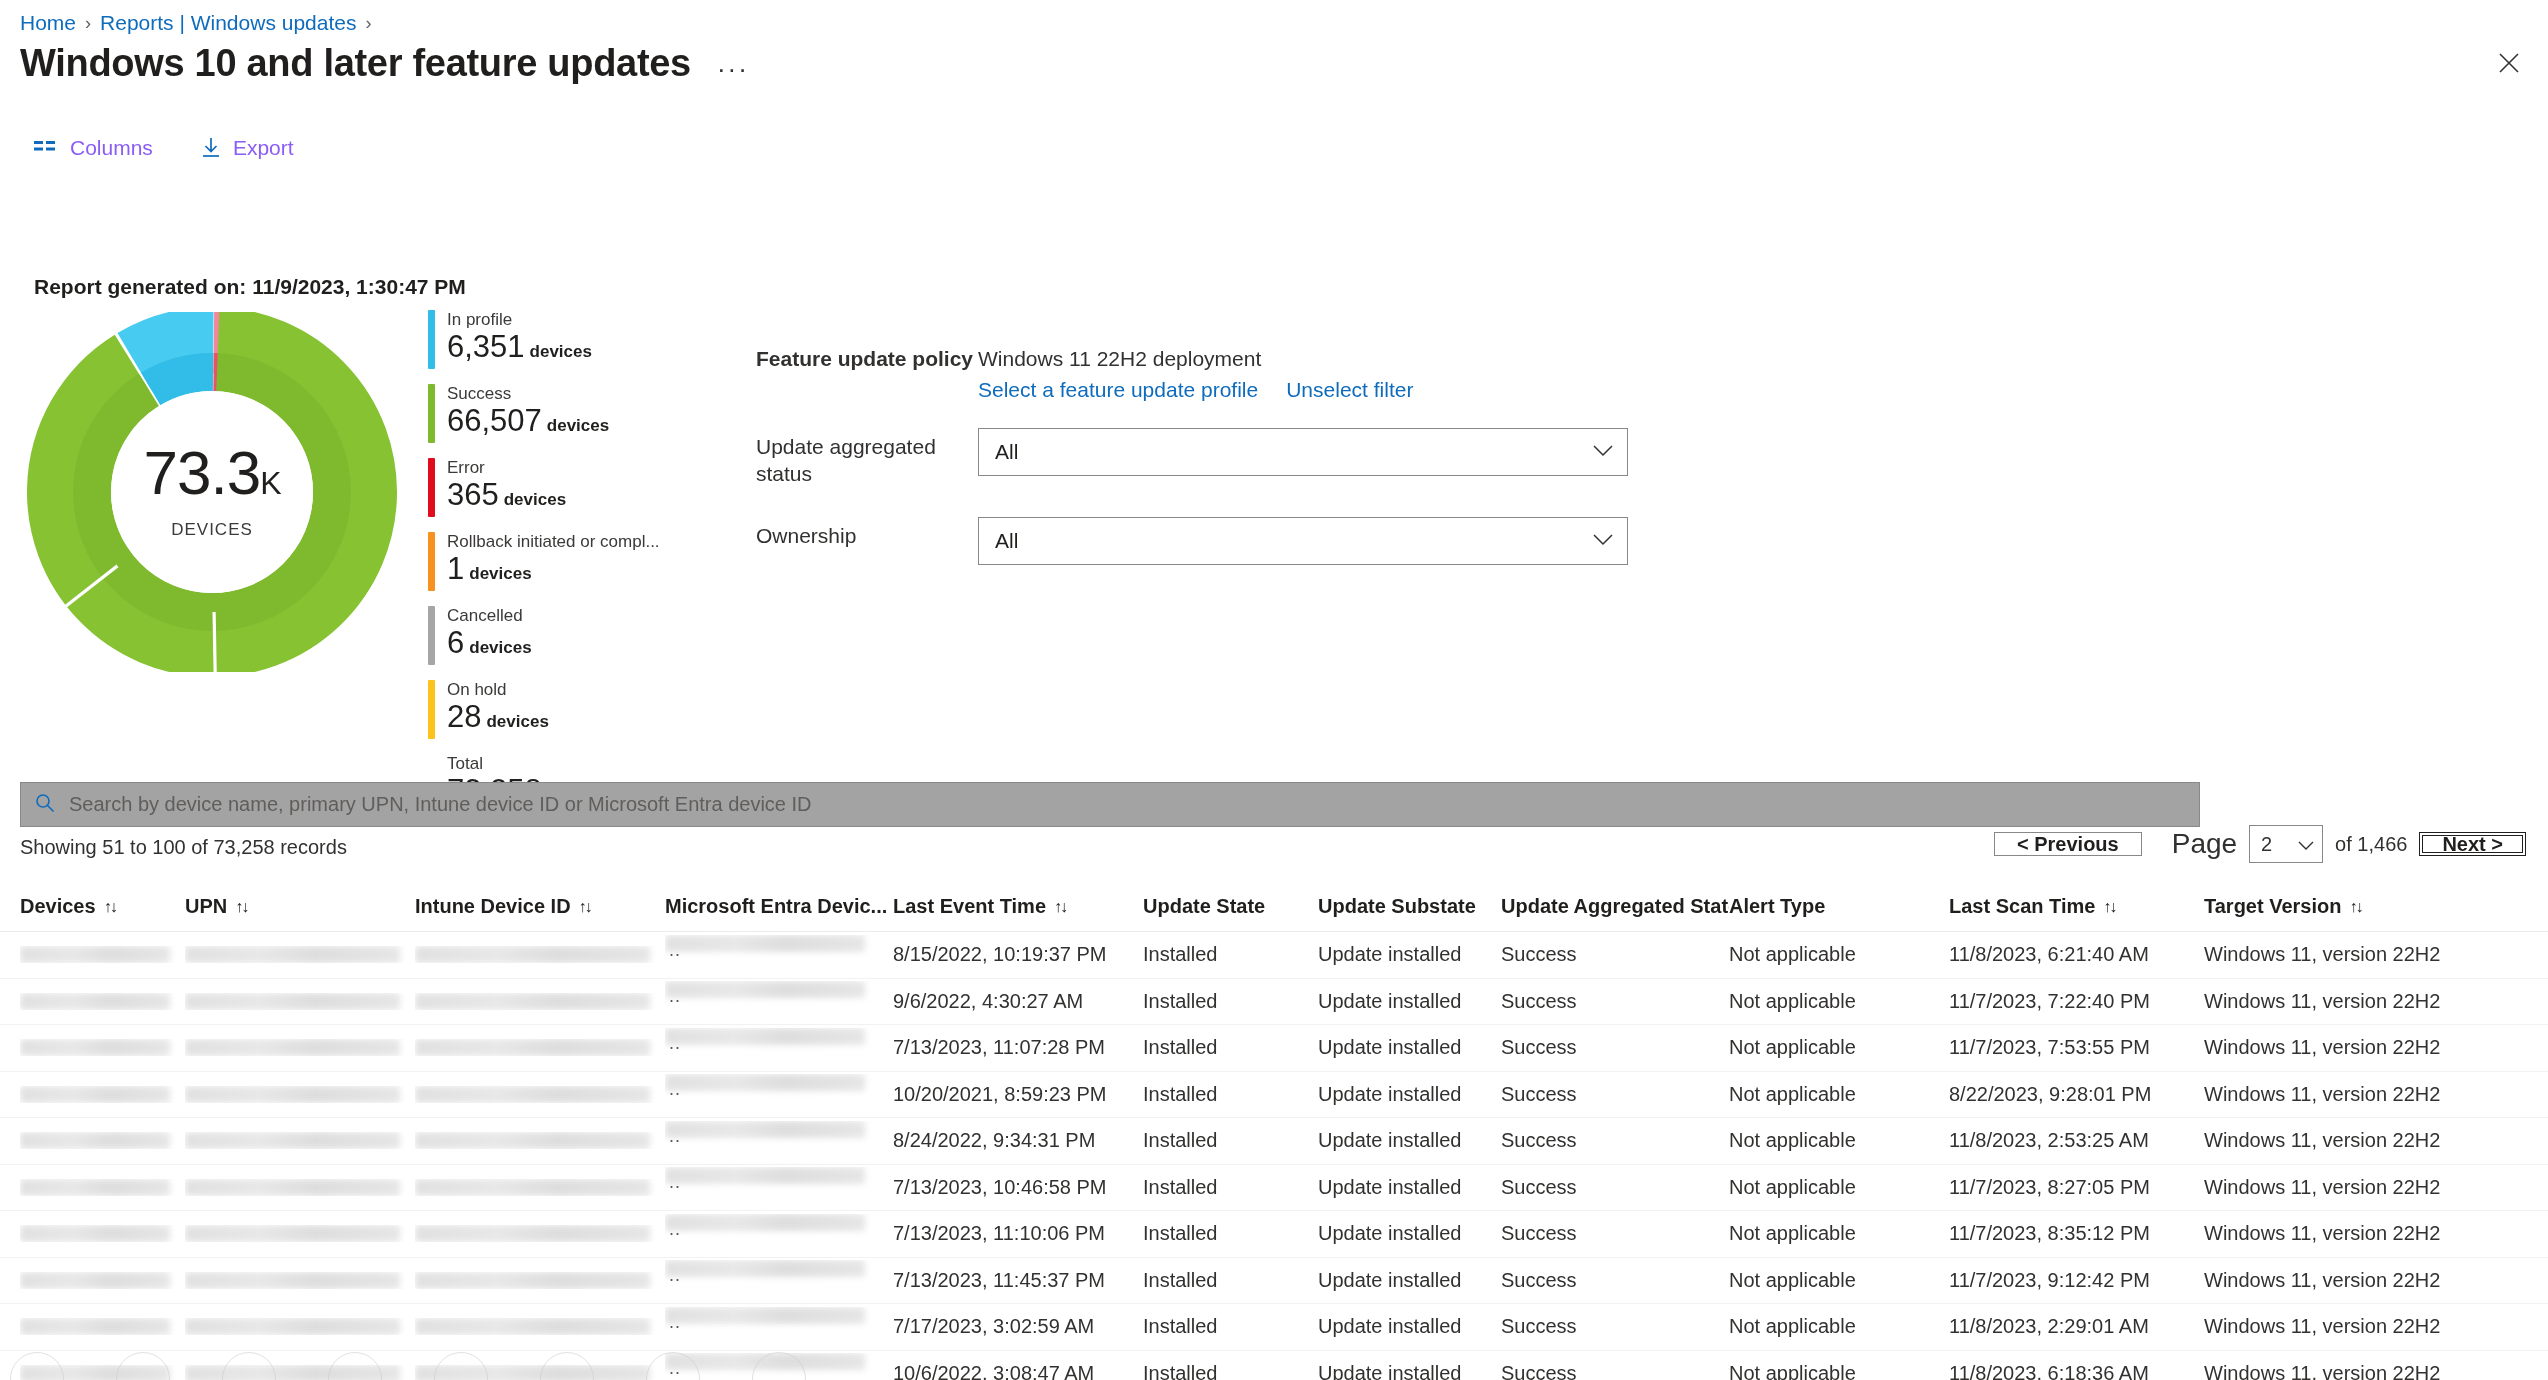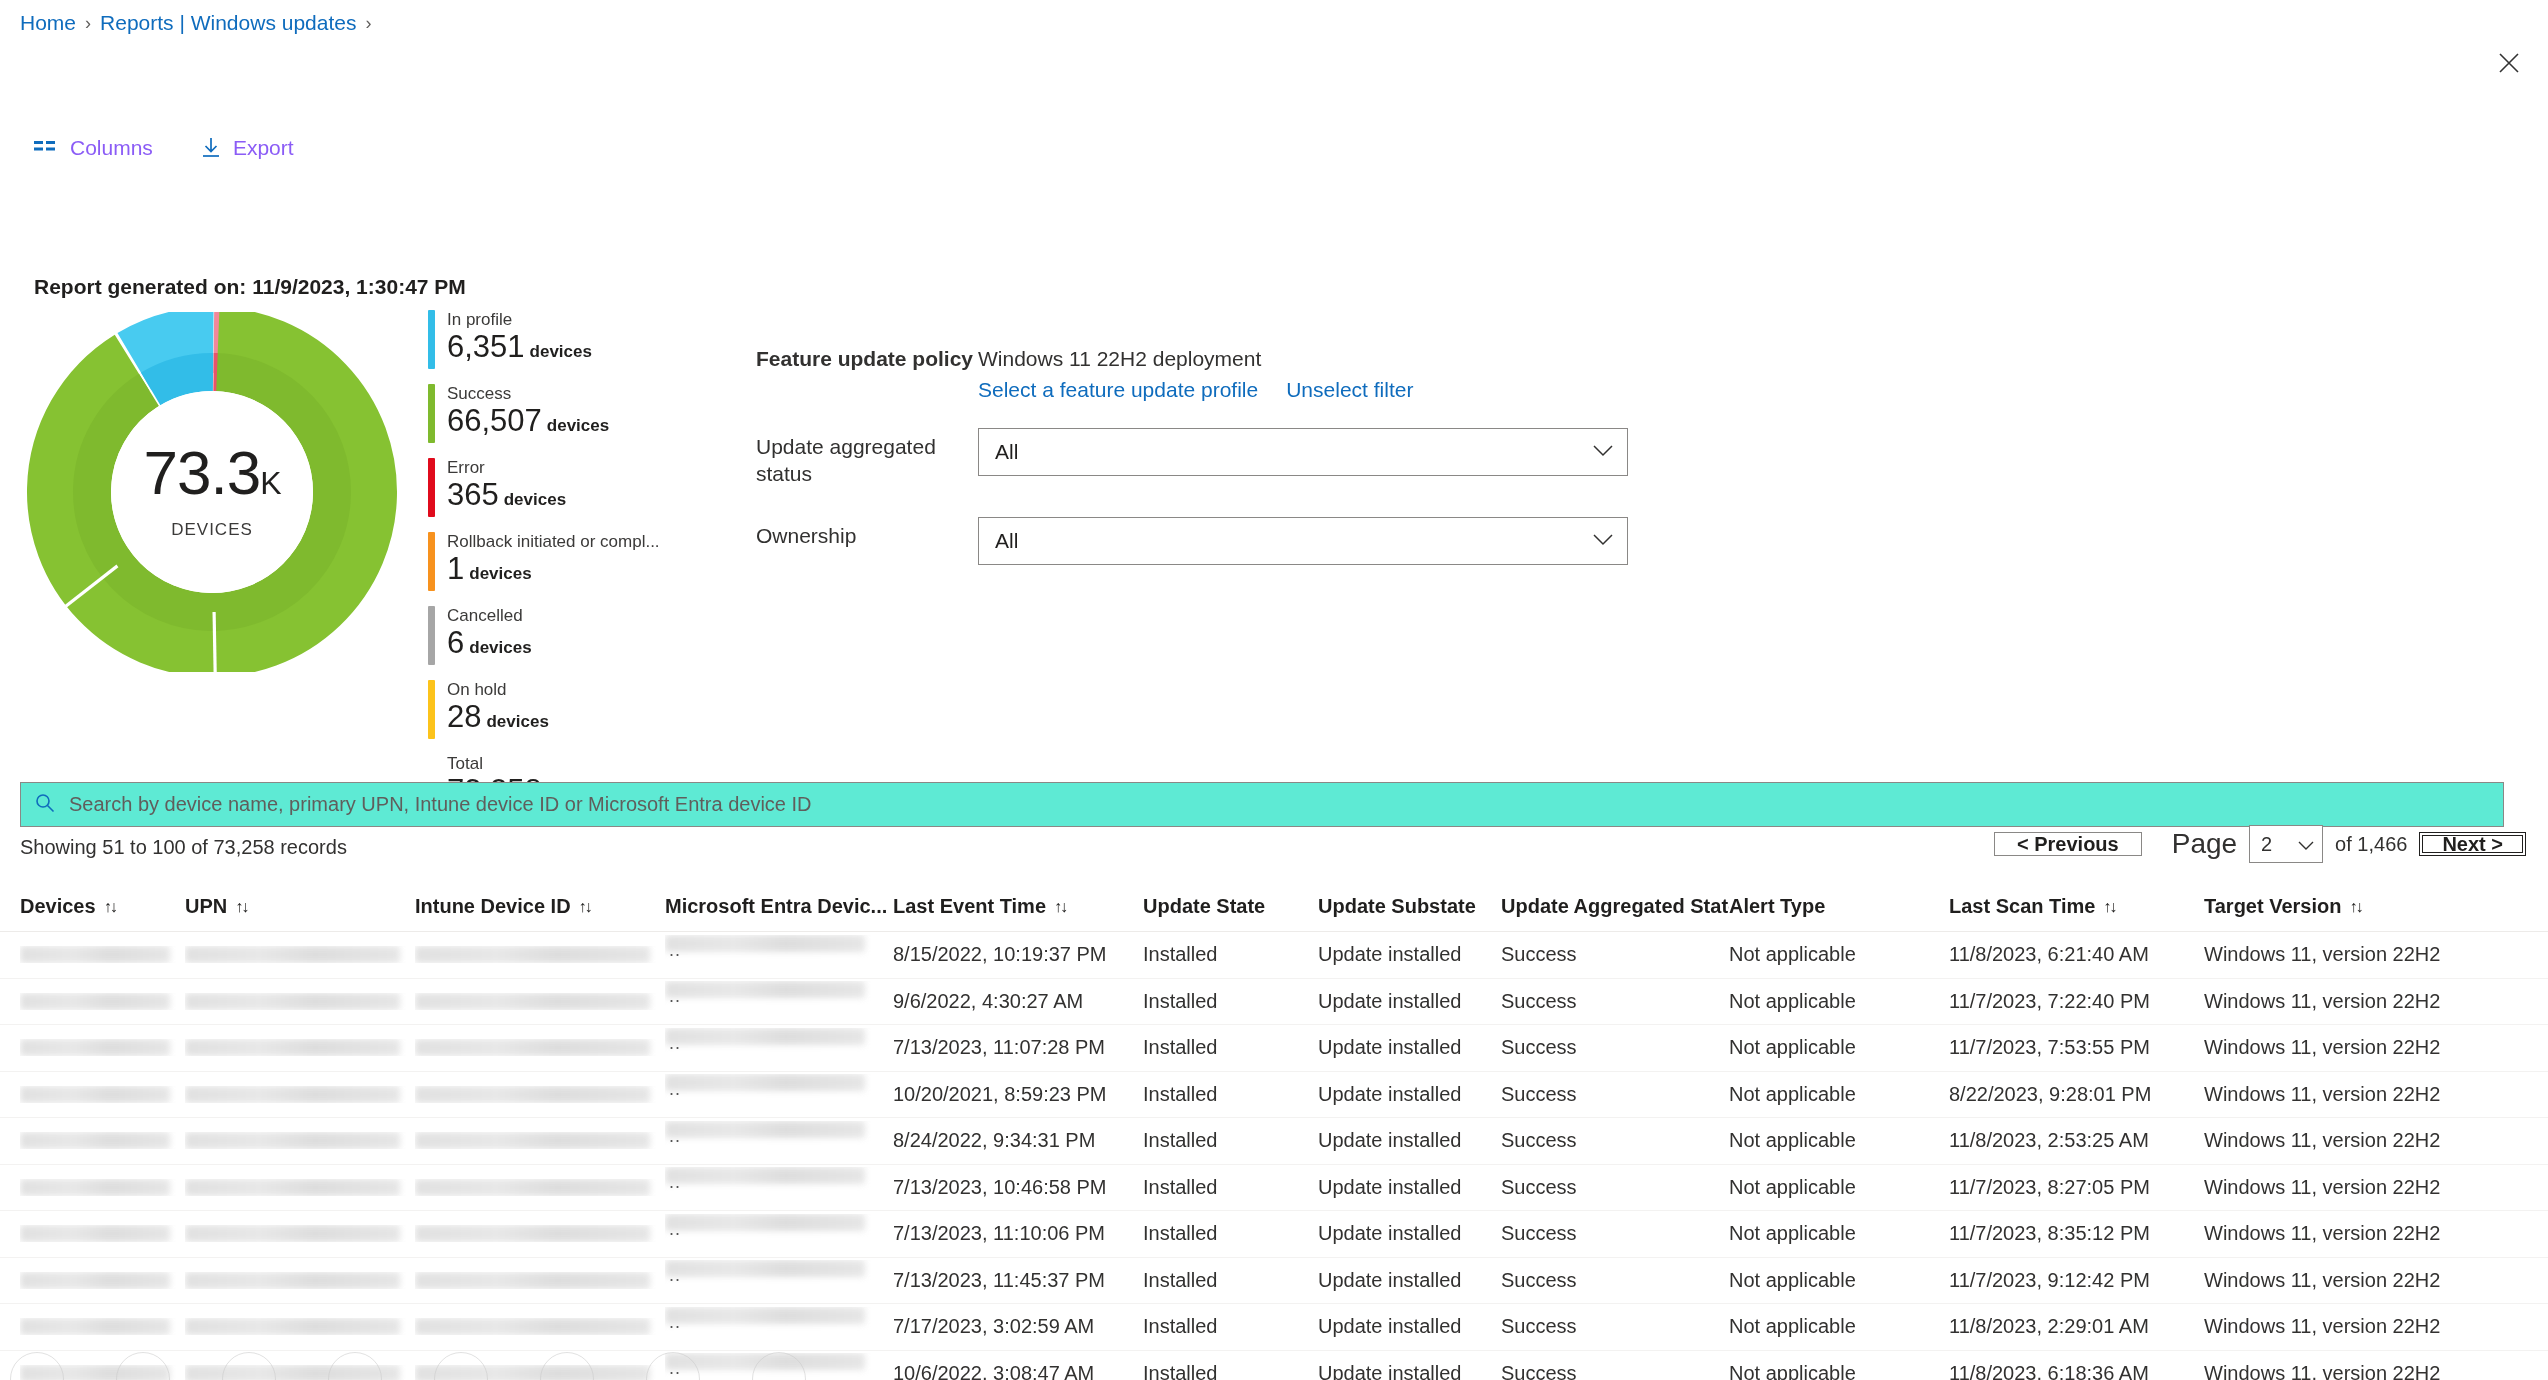"Windows 10 and later feature" div.title-row { html: none -> <div> <div>Windows 10 and later feature updates</div> <div>···</div> </div> }
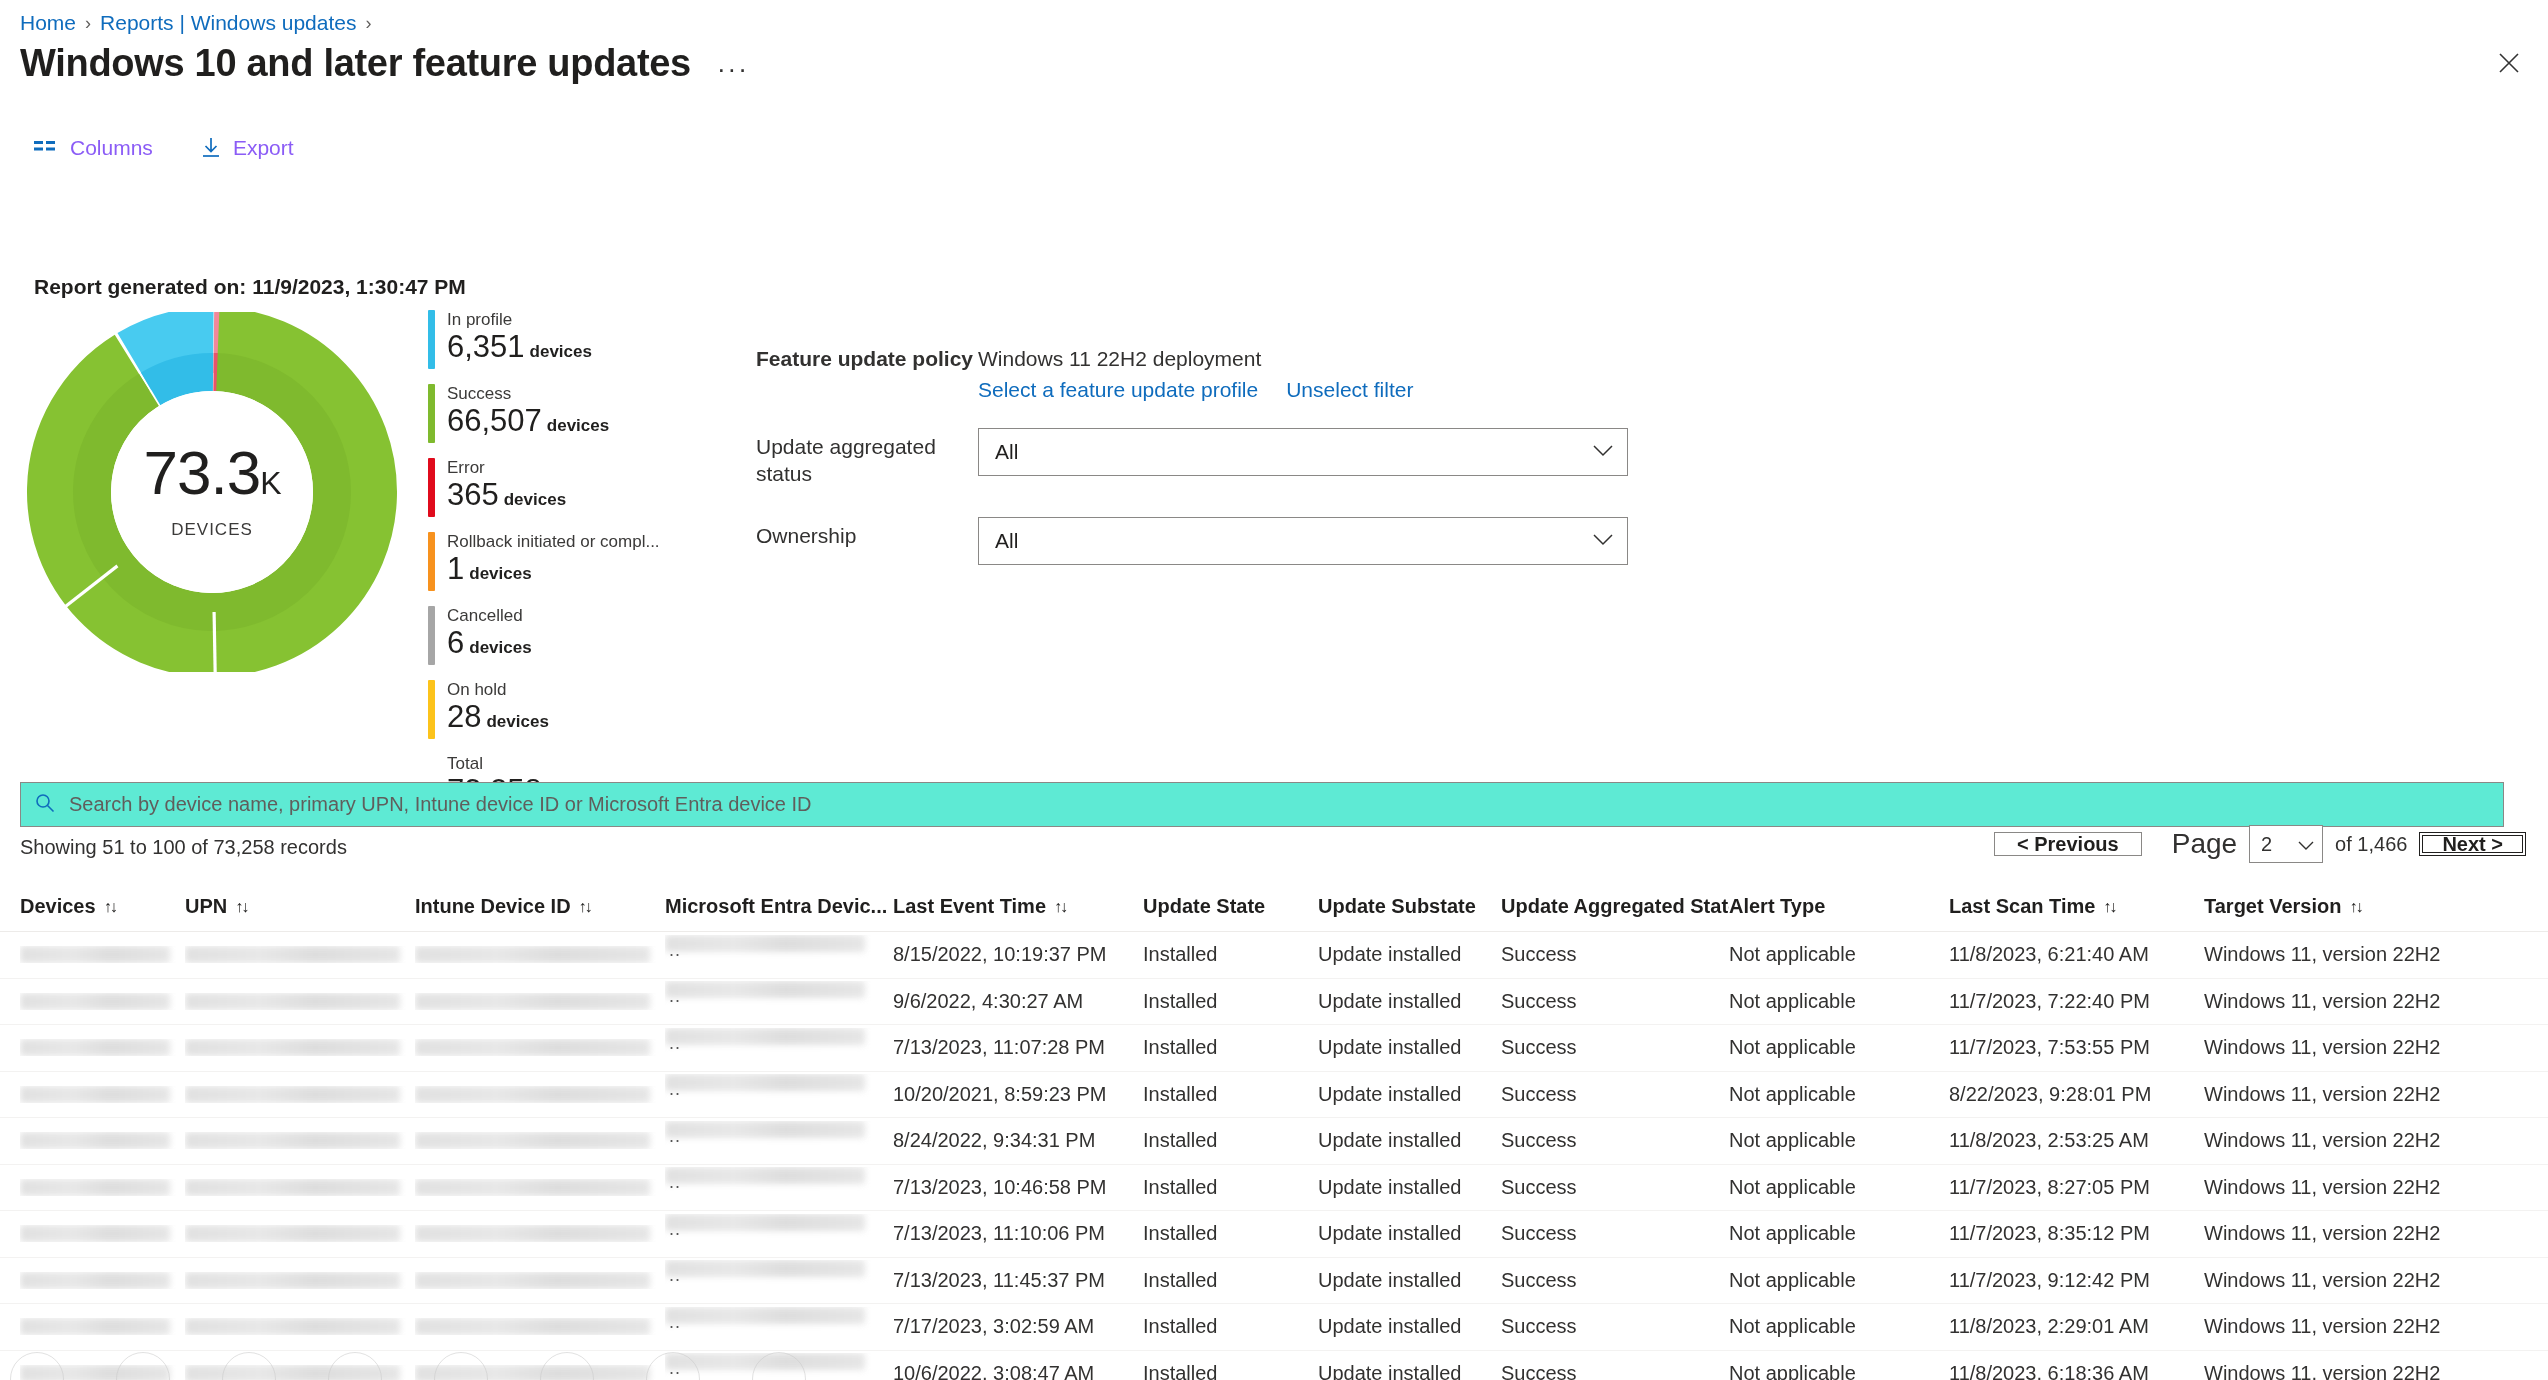"Search by device name, primary" .searchbox { background: #5eead4 -> #a3a3a3; width: 2484px -> 2180px }
